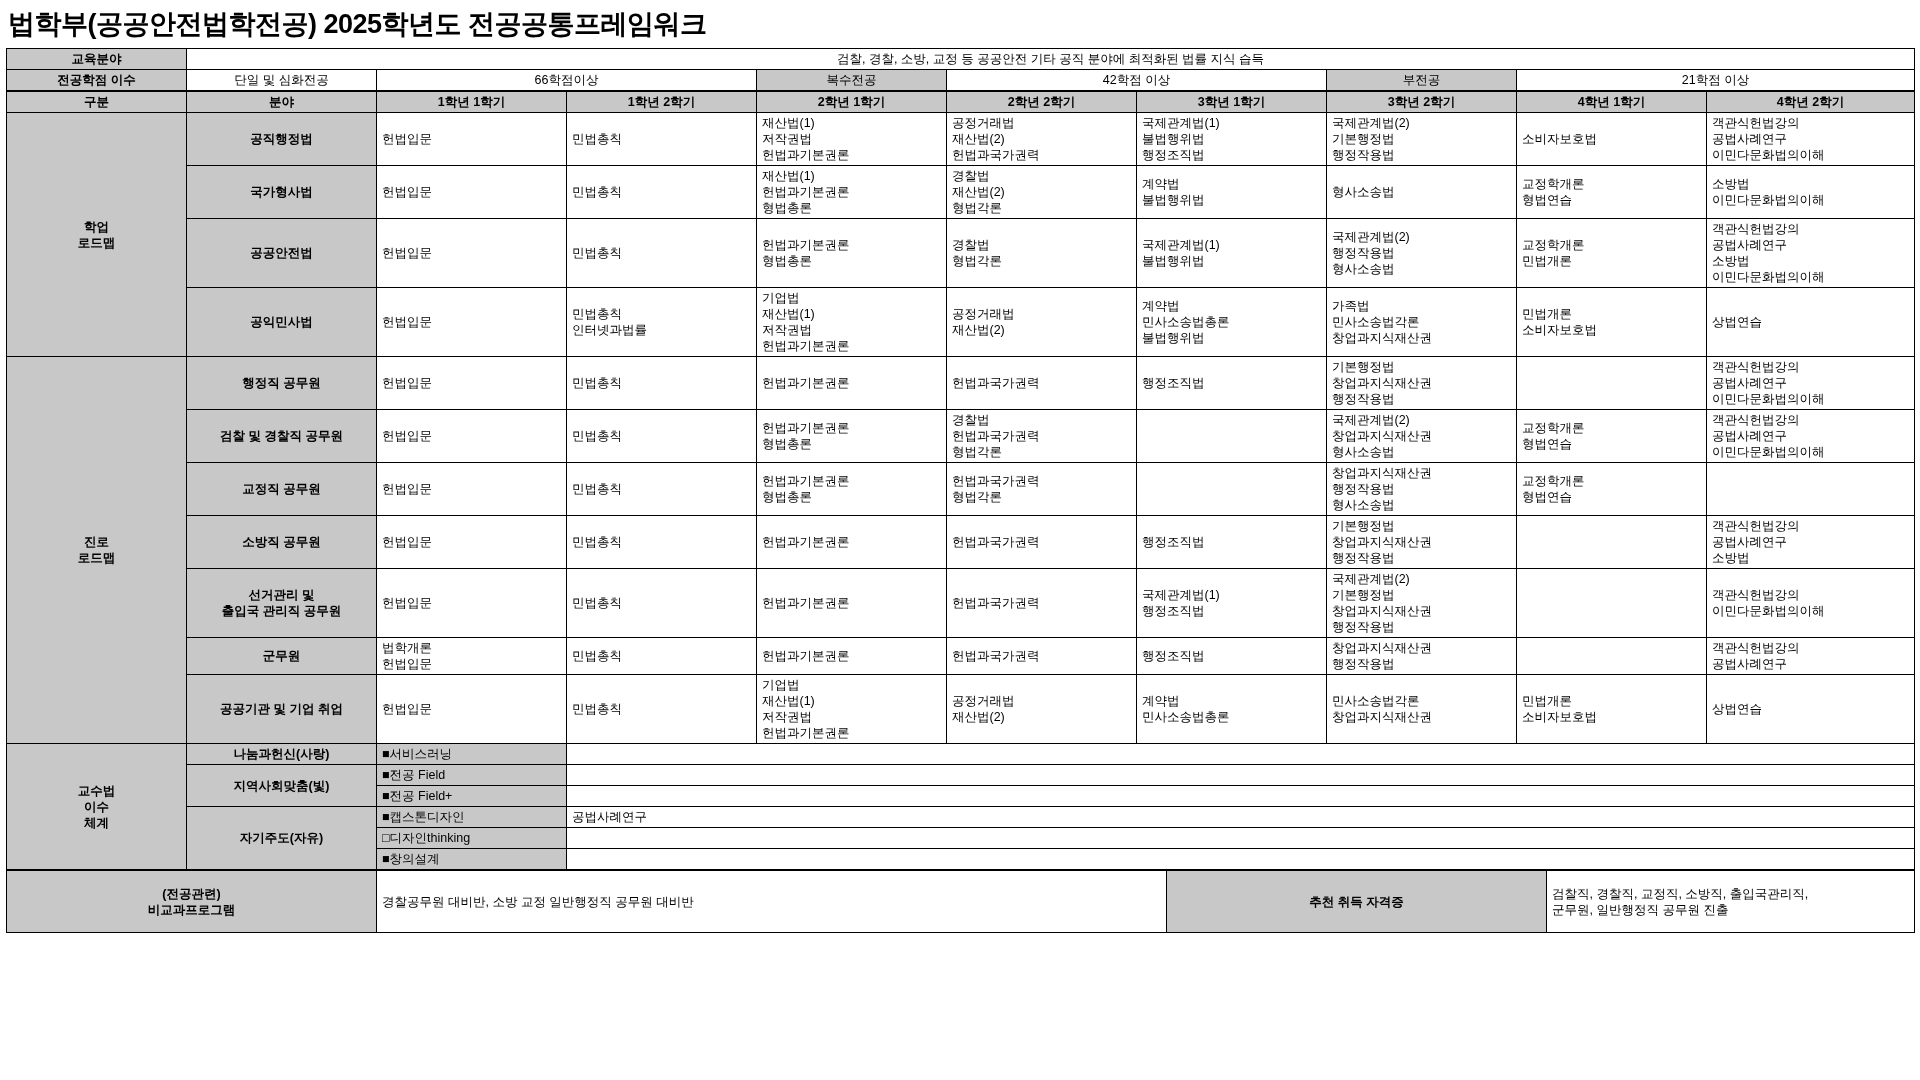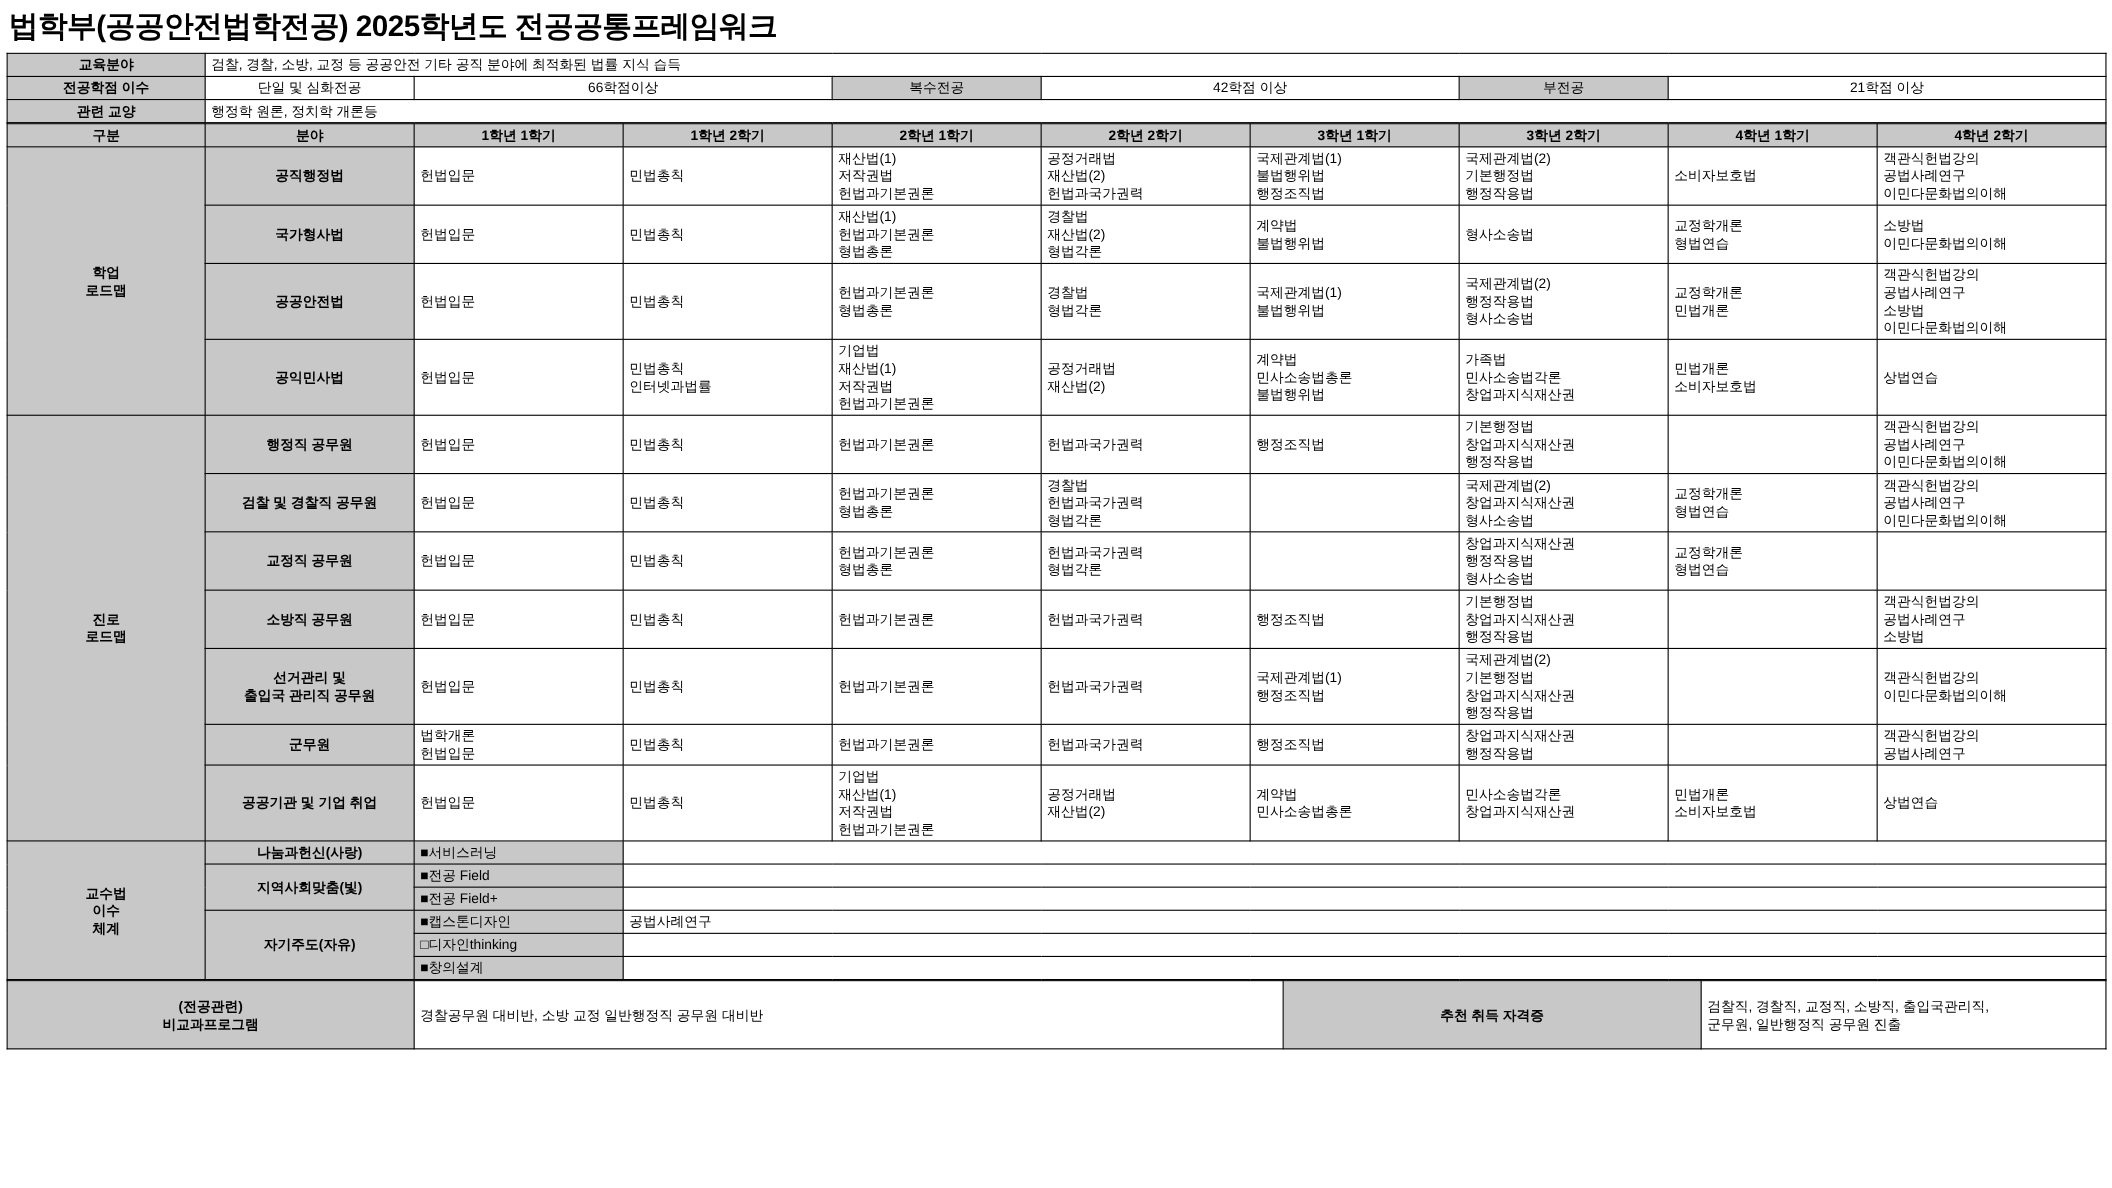"검찰, 경찰, 소방, 교정 등" .plain { text-align: left -> center }
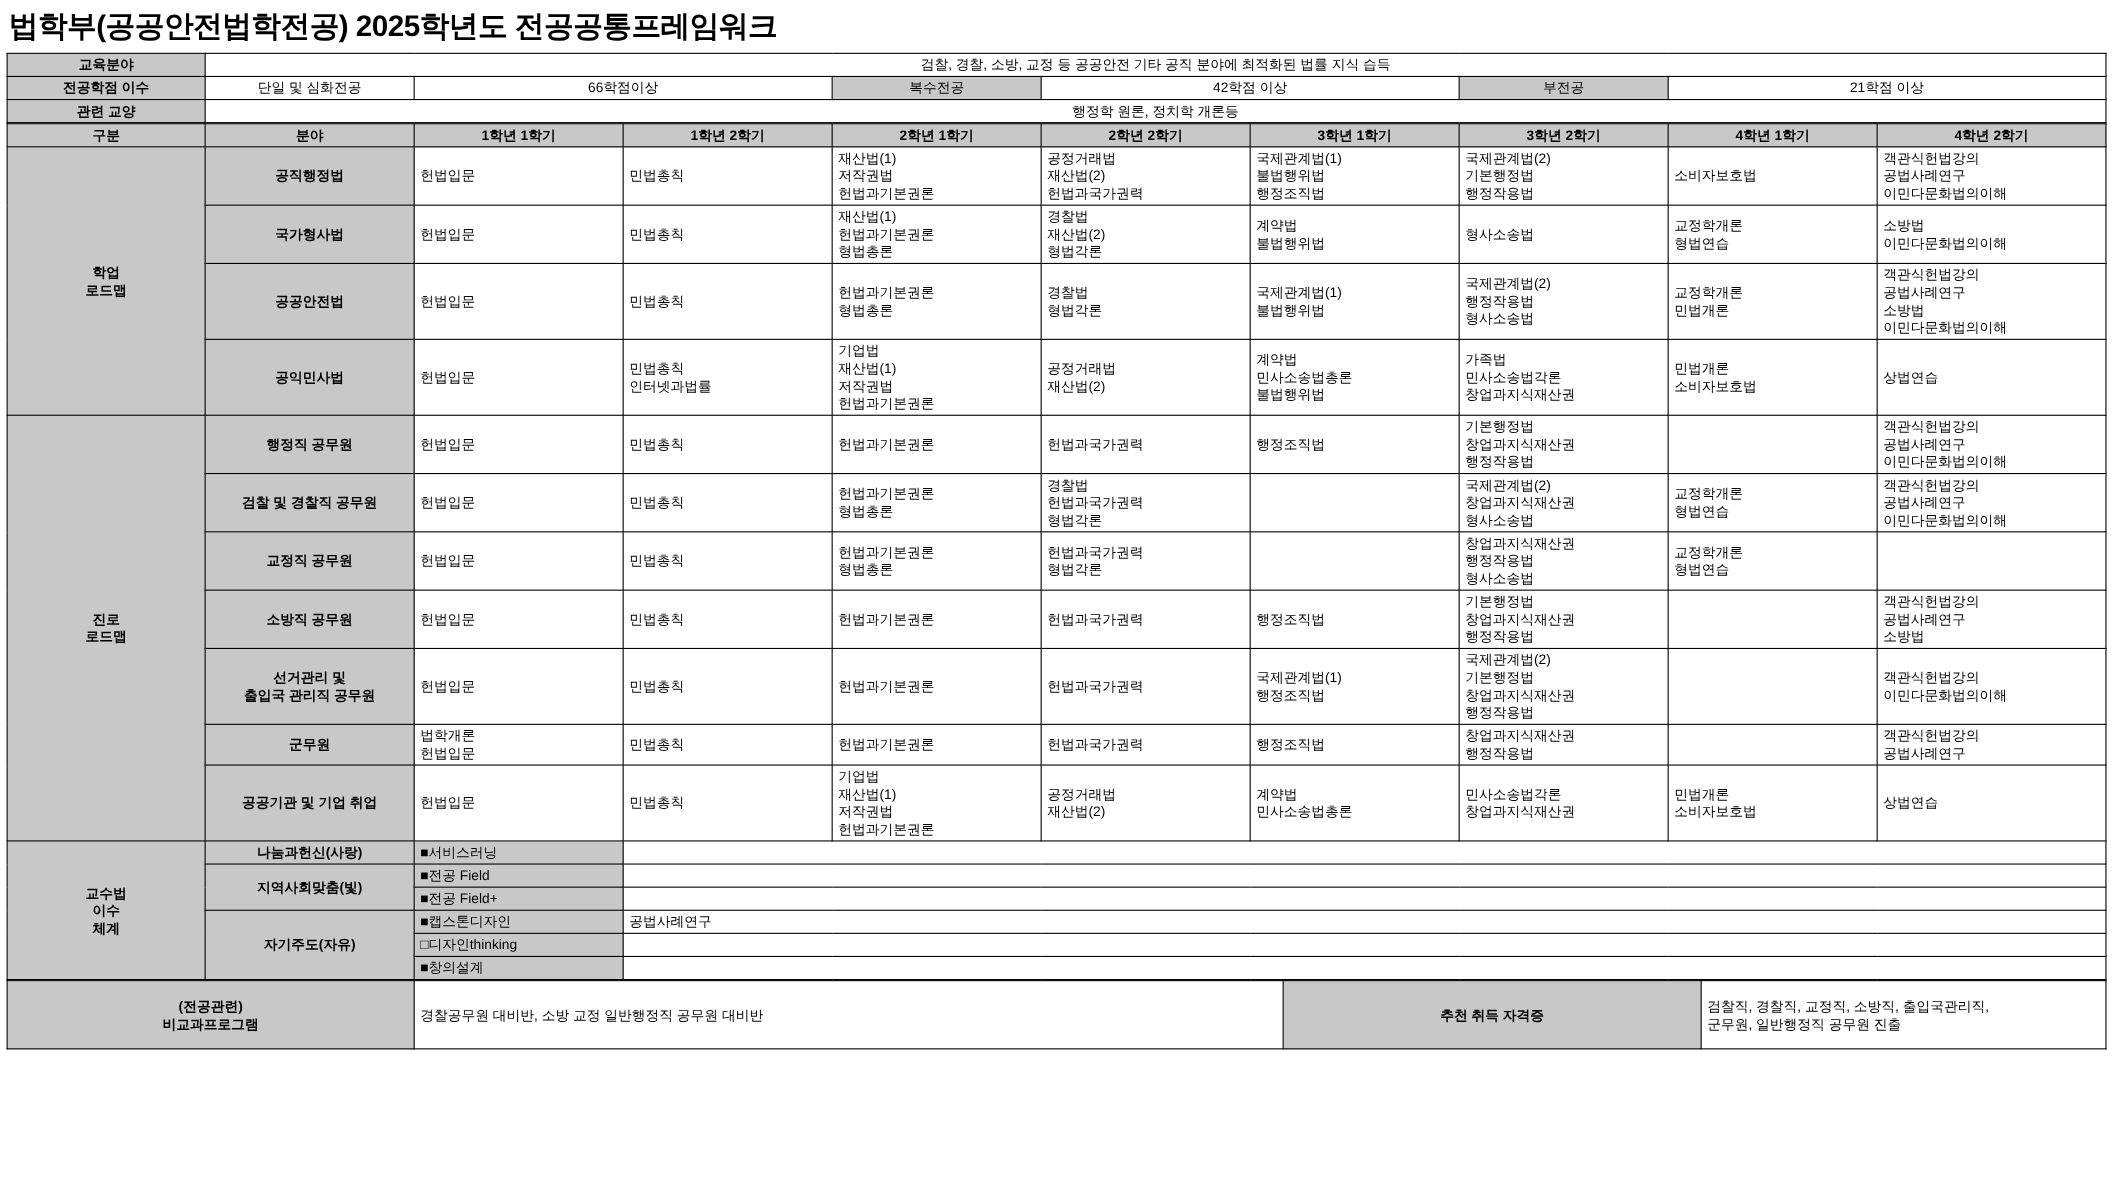"관련 교양" tr { html: <tr> <td>관련 교양</td> <td>행정학 원론, 정치학 개론등</td> </tr> -> none }
